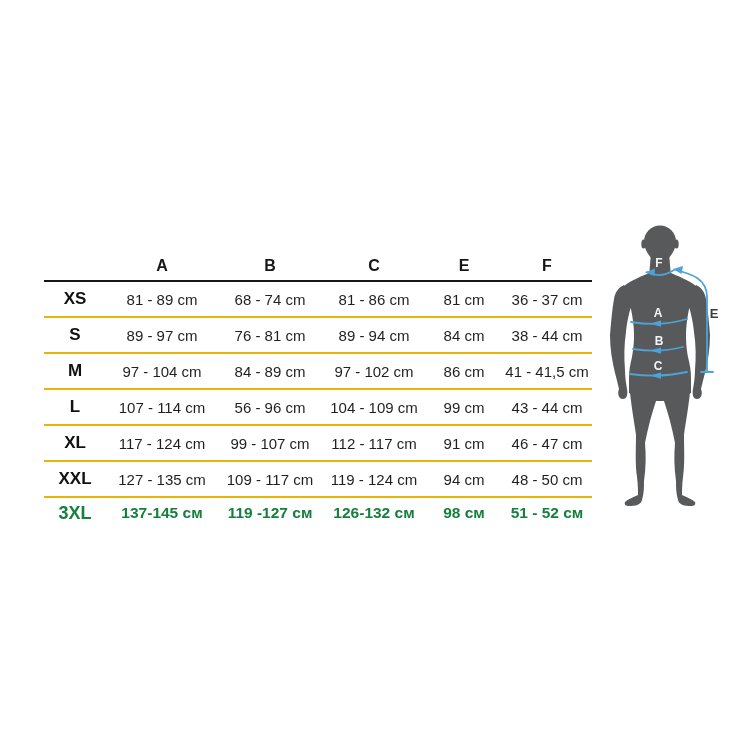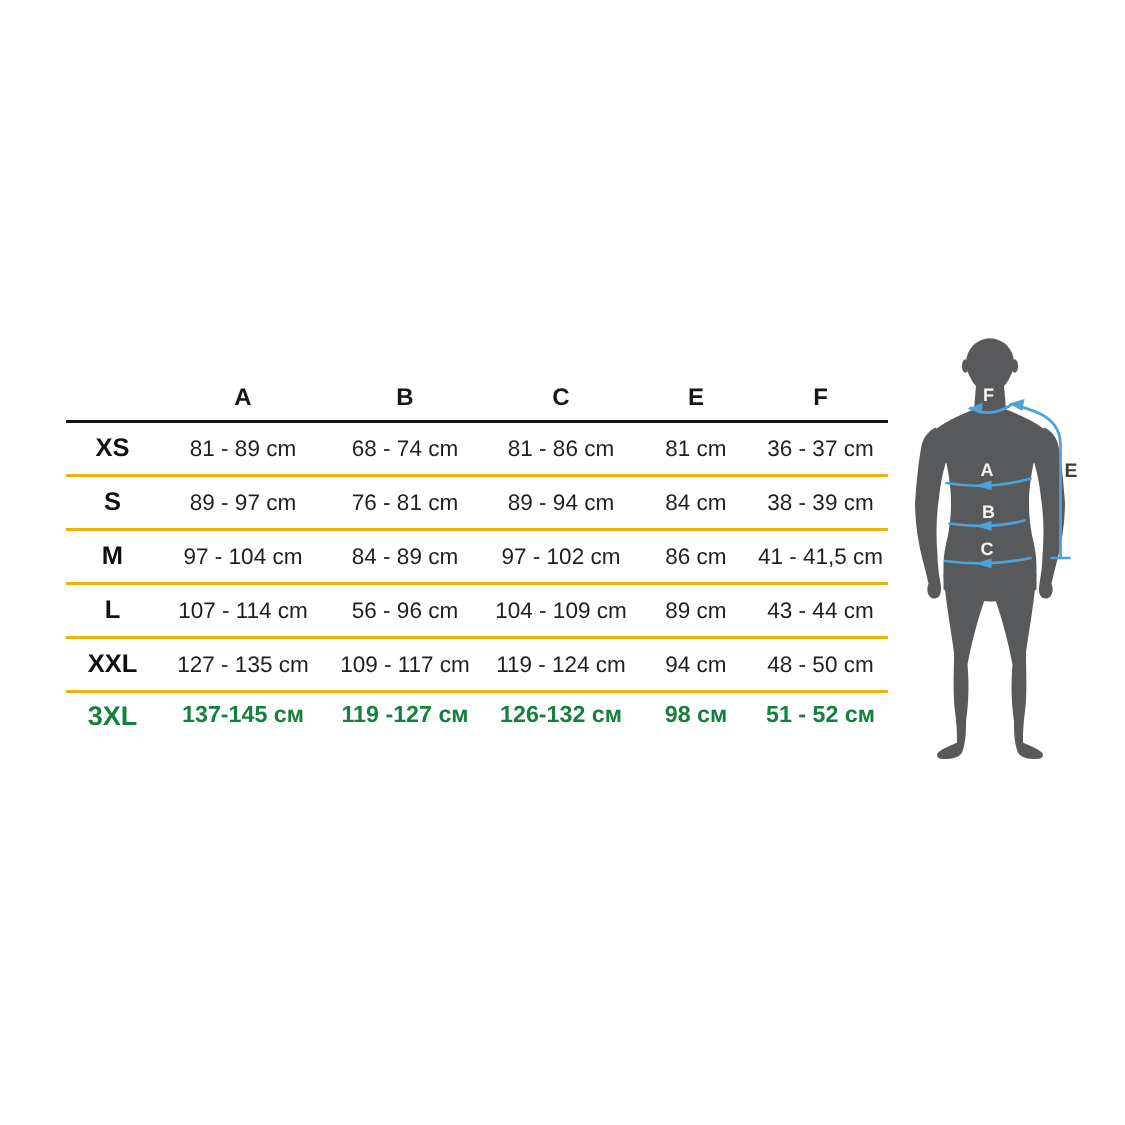"38 - 39 cm" td { text: 39 -> 44 }
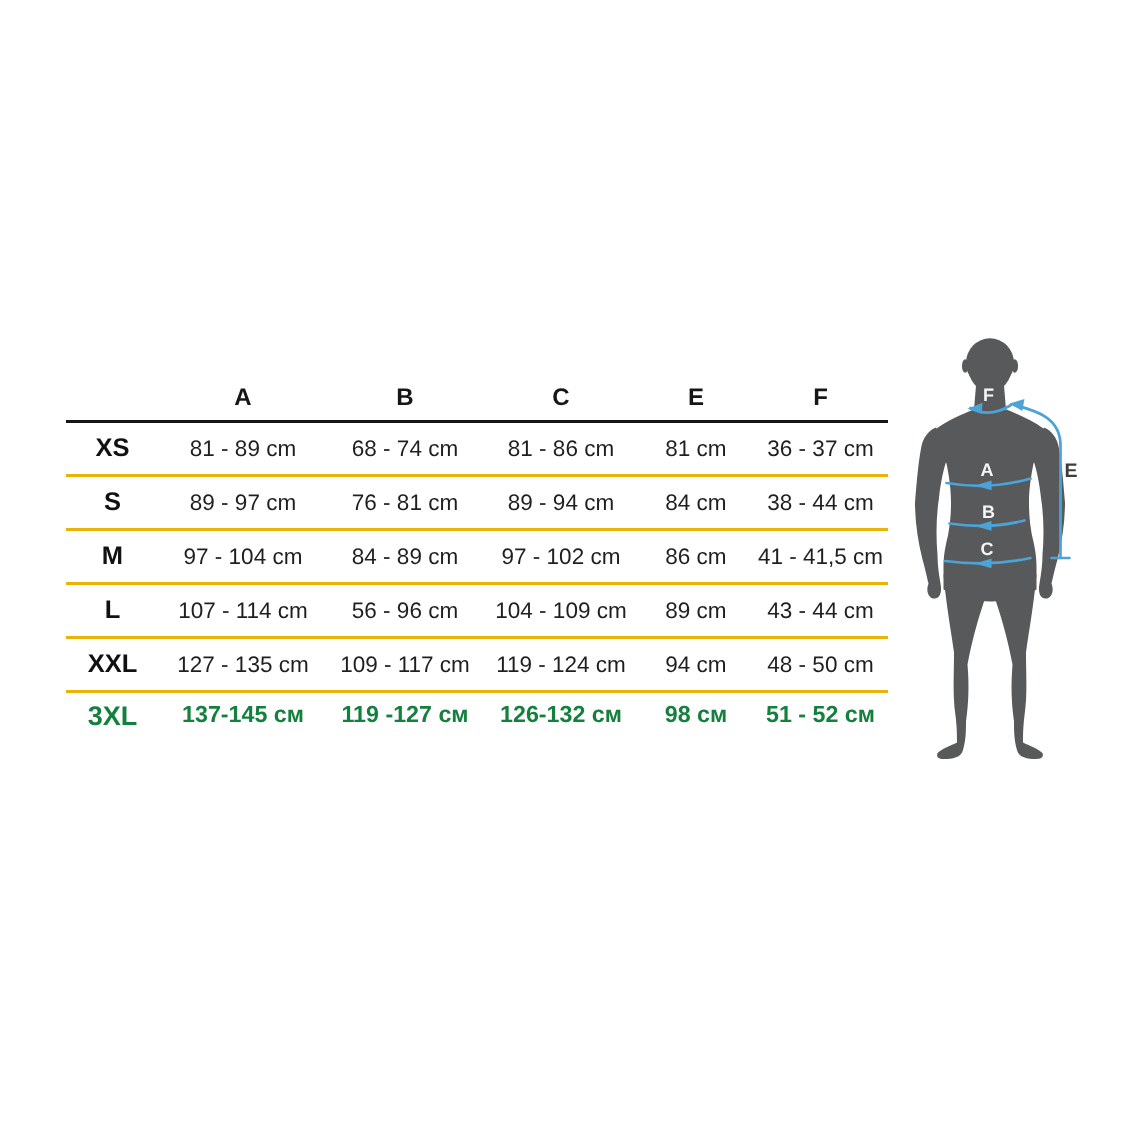"89 cm" td { text: 89 -> 99 }
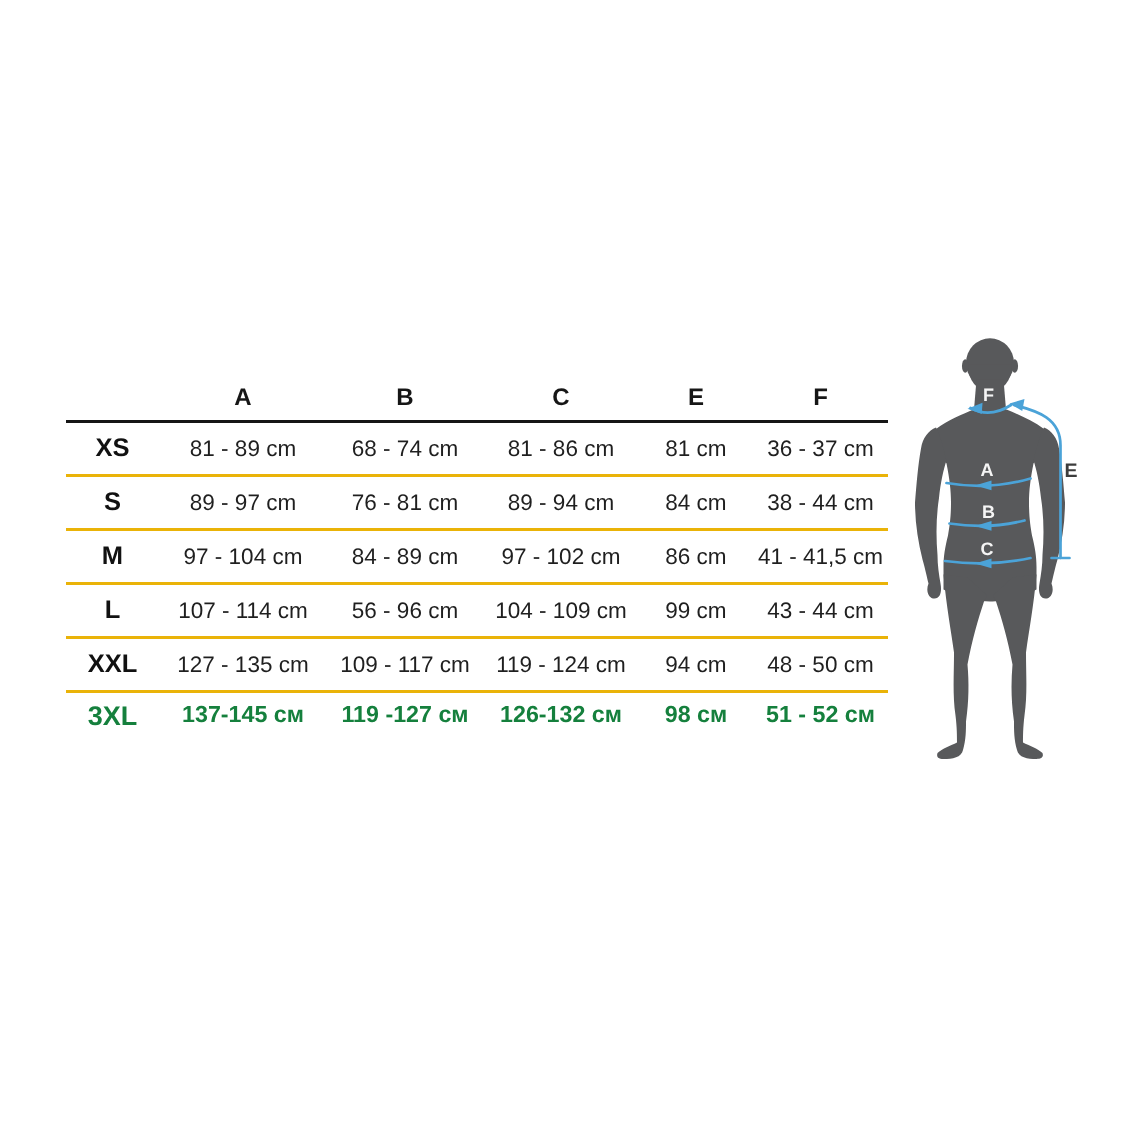"XL" tr { html: none -> <tr> <td>XL</td> <td>117 - 124 cm</td> <td>99 - 107 cm</td> <td>112 - 117 cm</td> <td>91 cm</td> <td>46 - 47 cm</td> </tr> }
